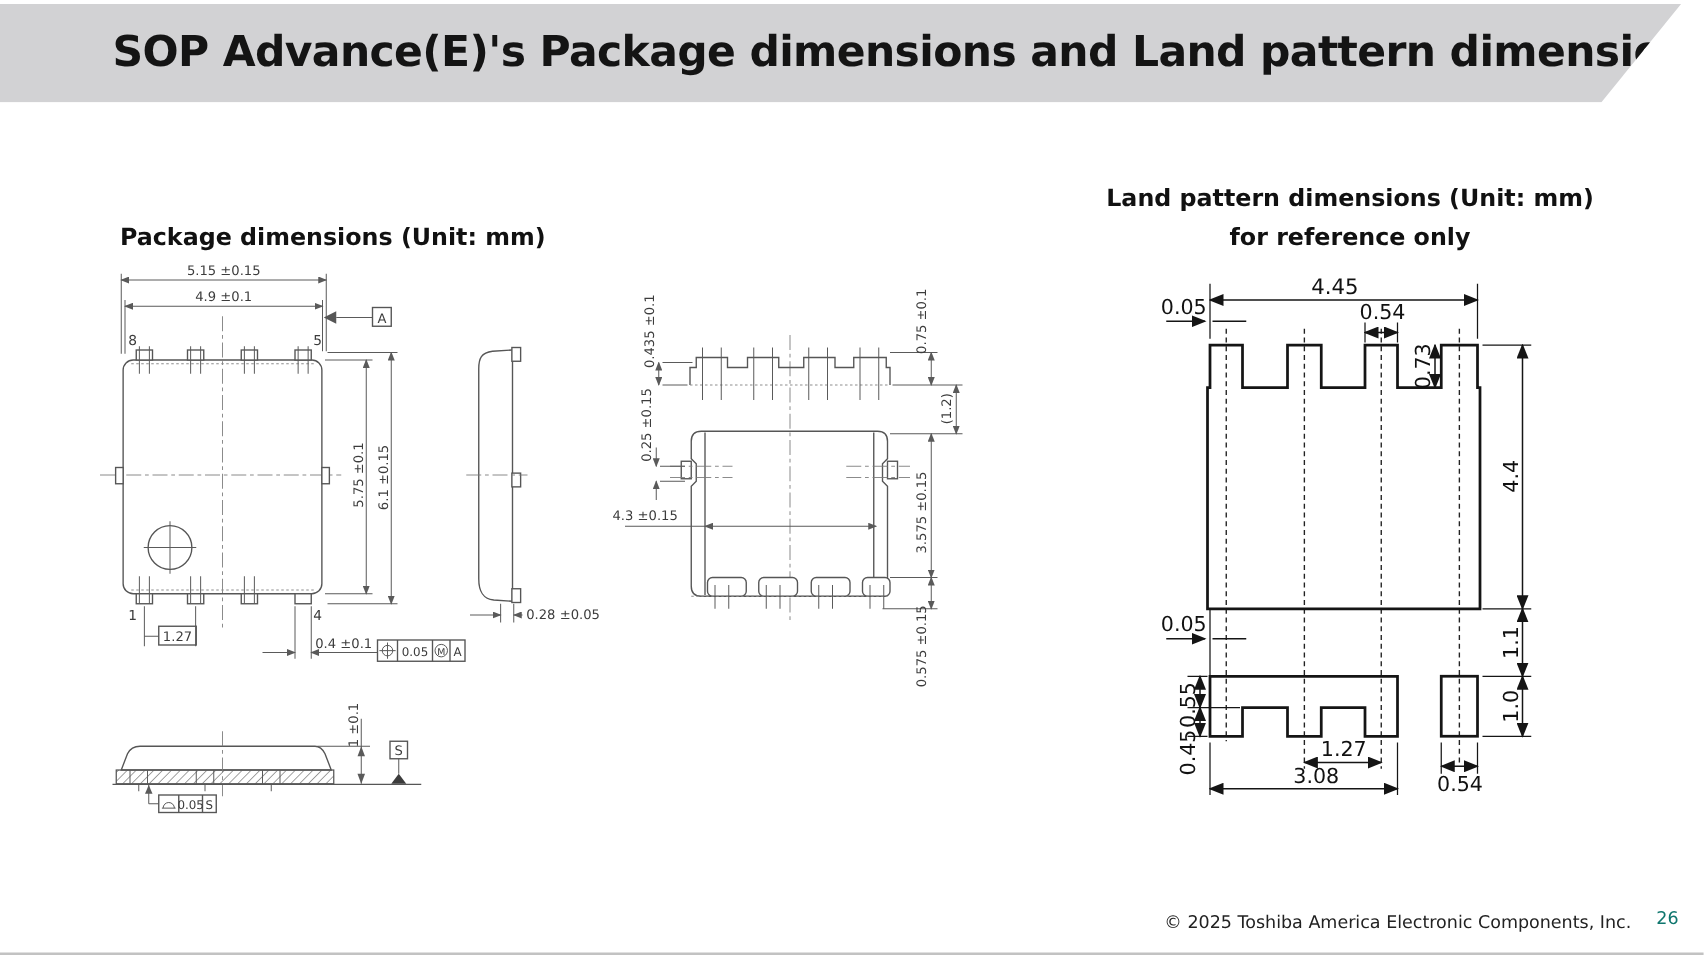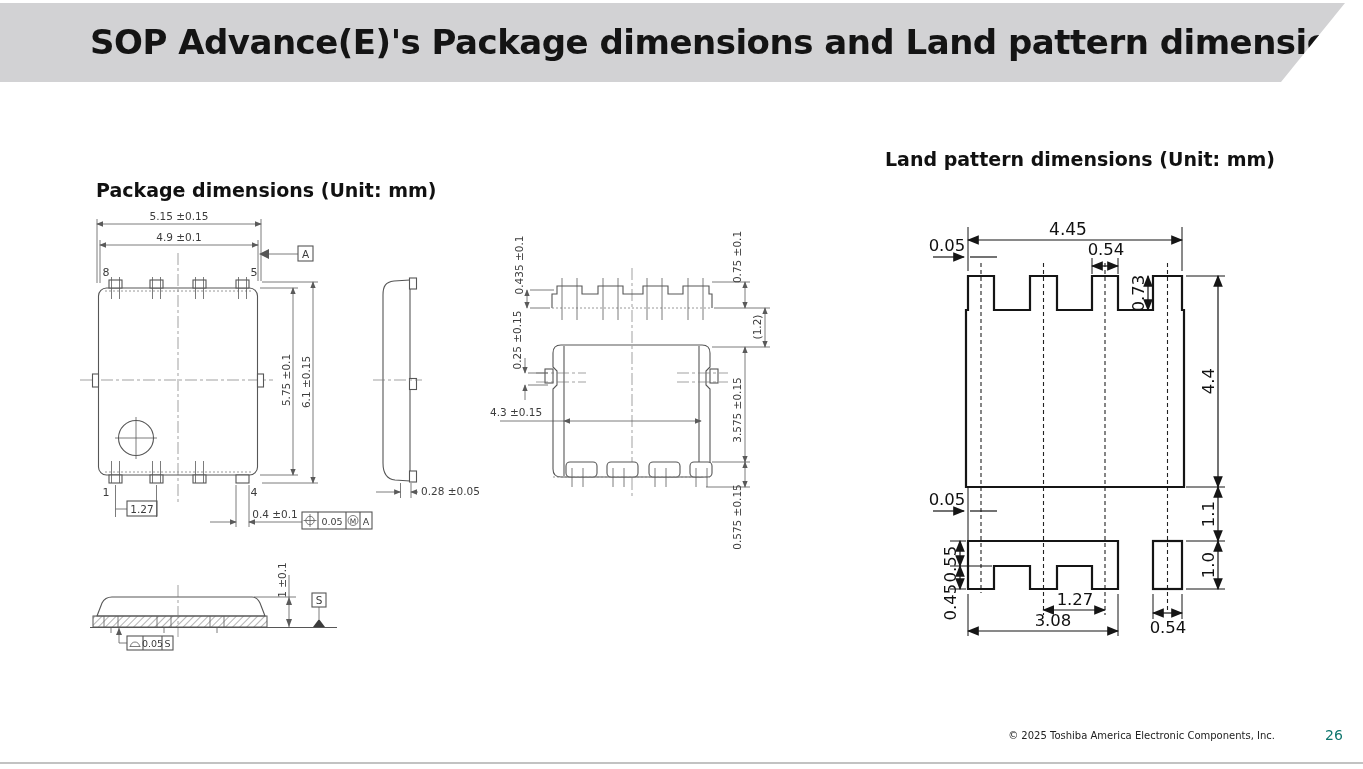"for reference only" div { html: none -> <div>for reference only</div> }
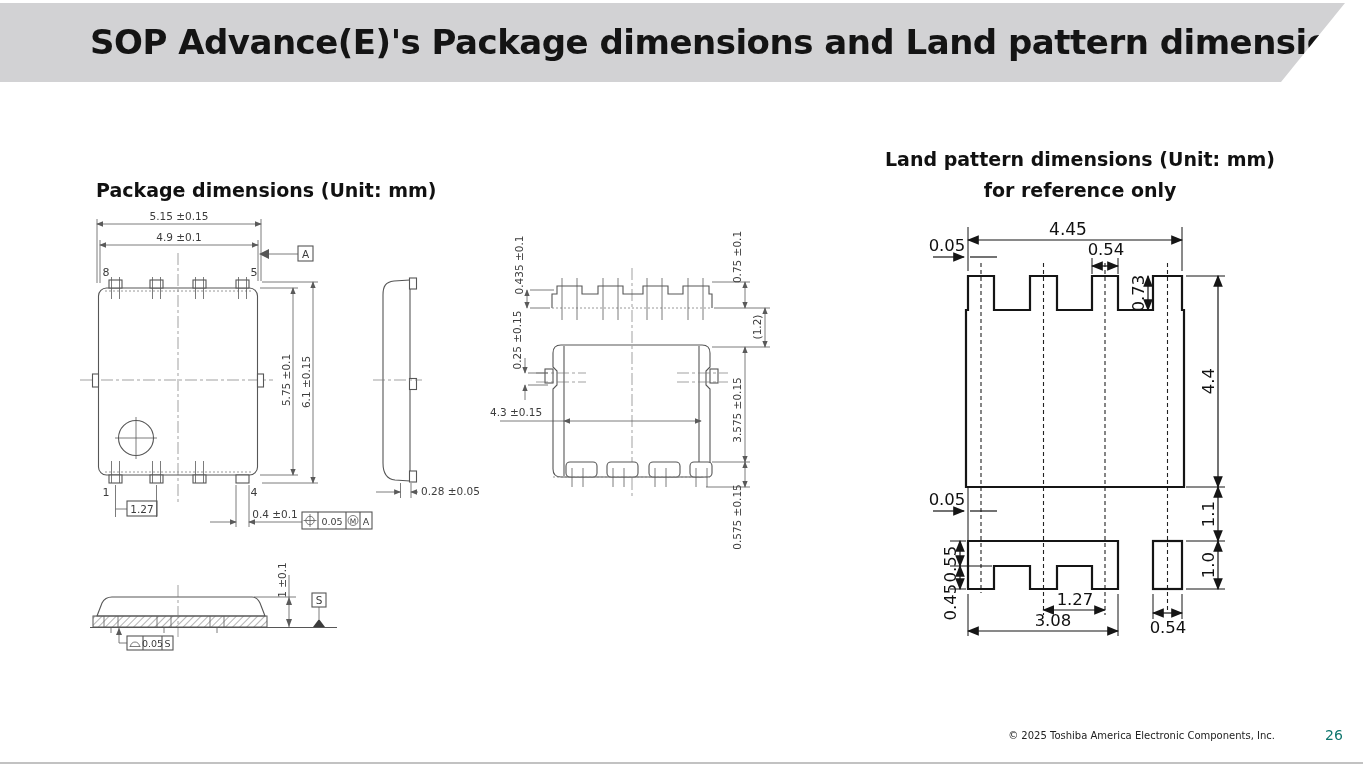"© 2025 Toshiba America Electronic" .footer { font-size: 10px -> 14px; right: 88px -> 58px }
